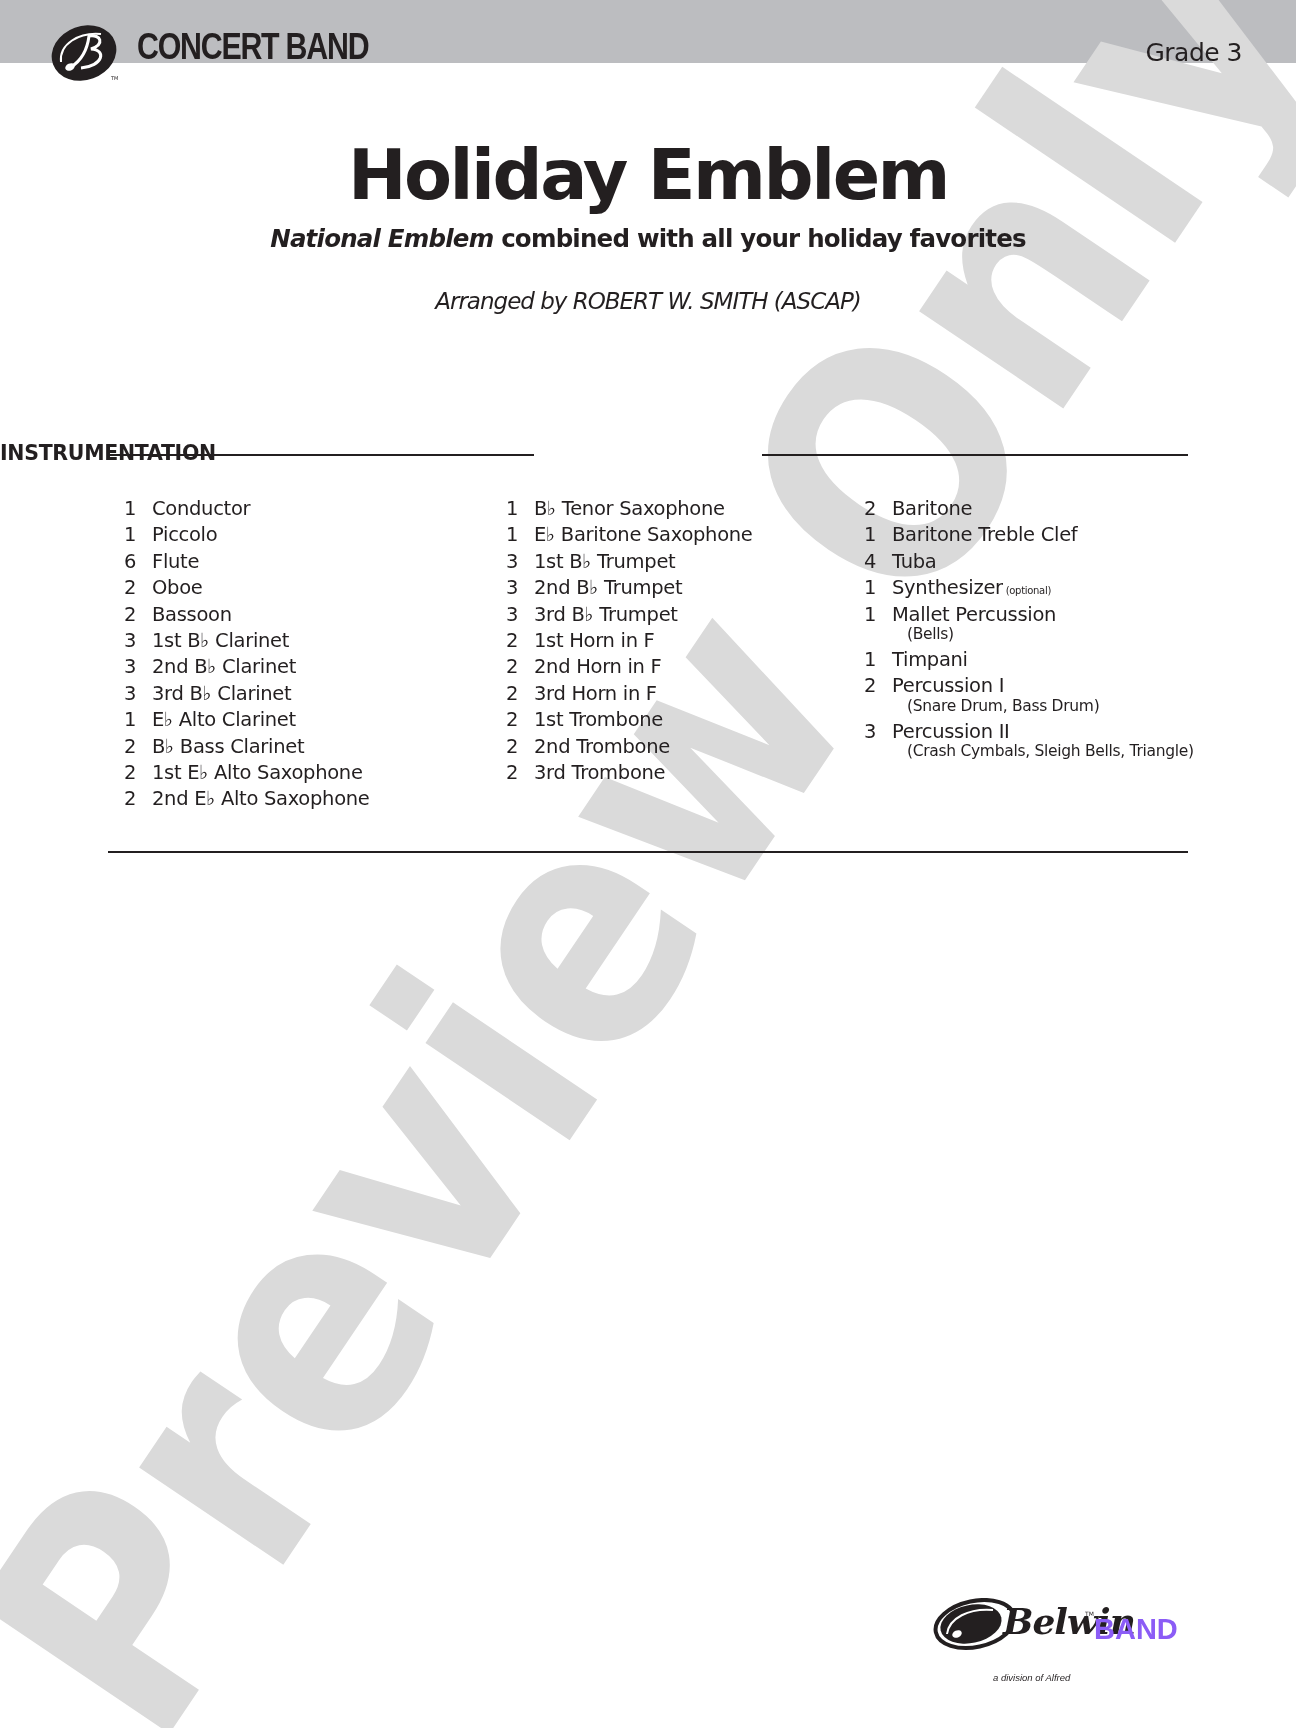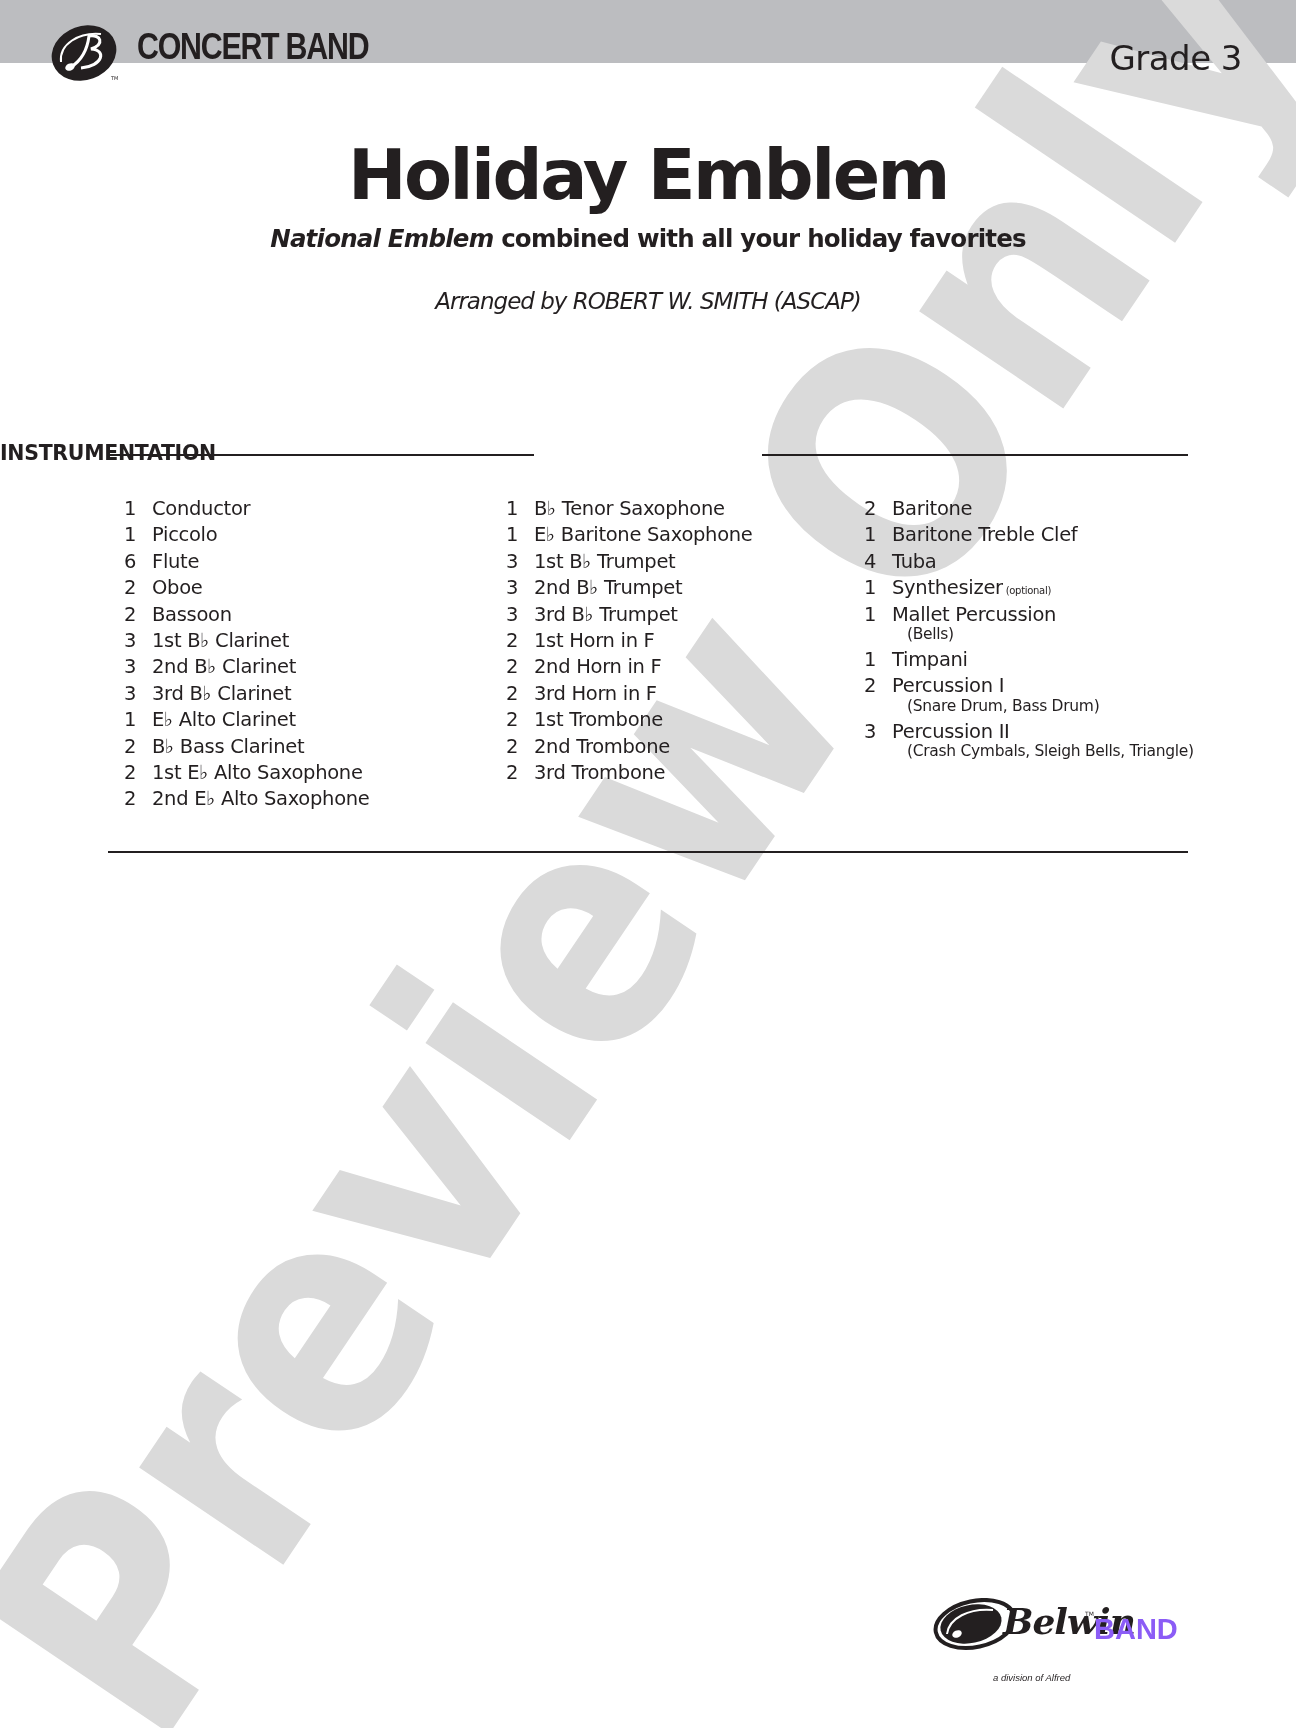"Grade 3" .grade { font-size: 34px -> 25px }
